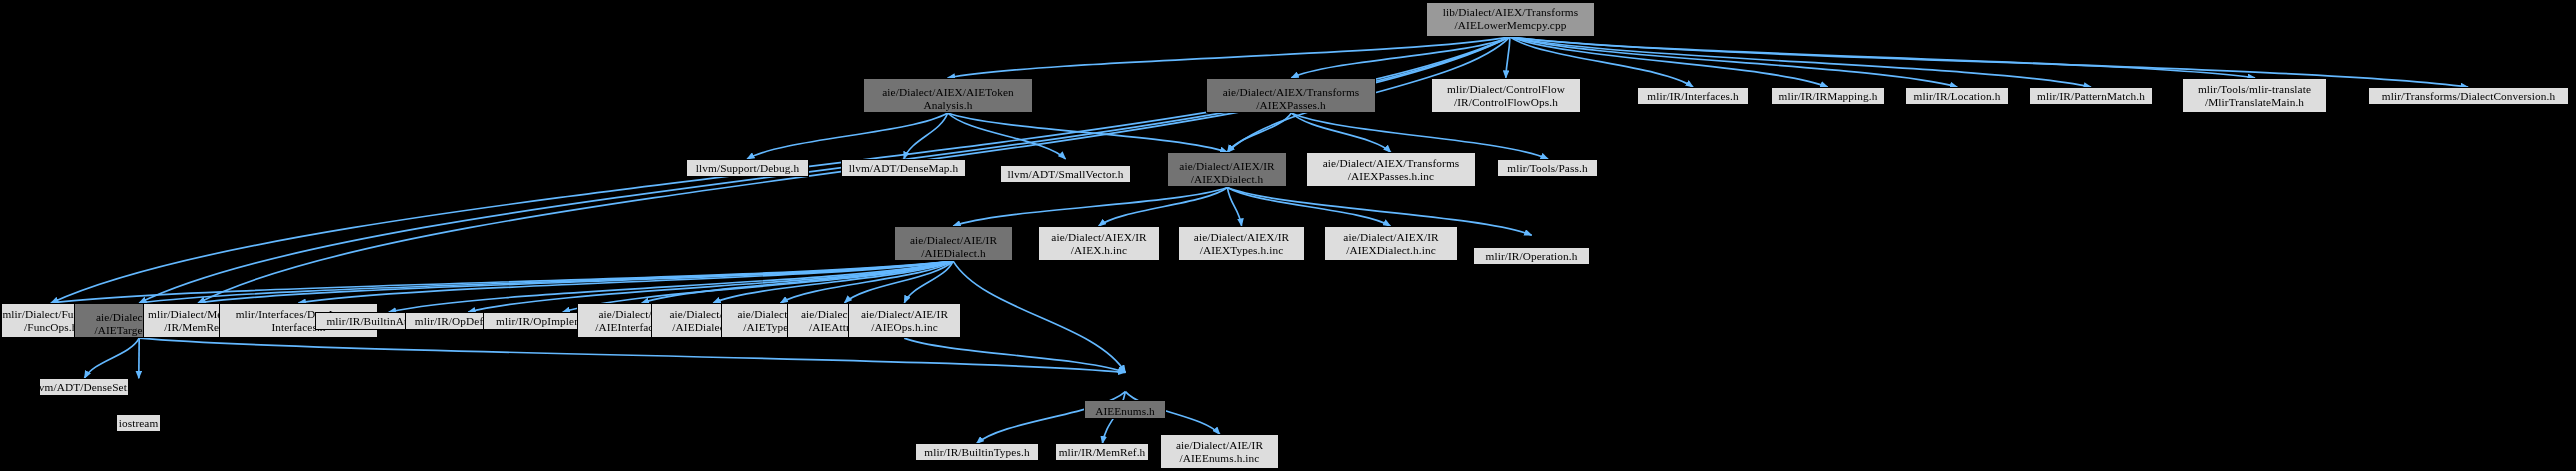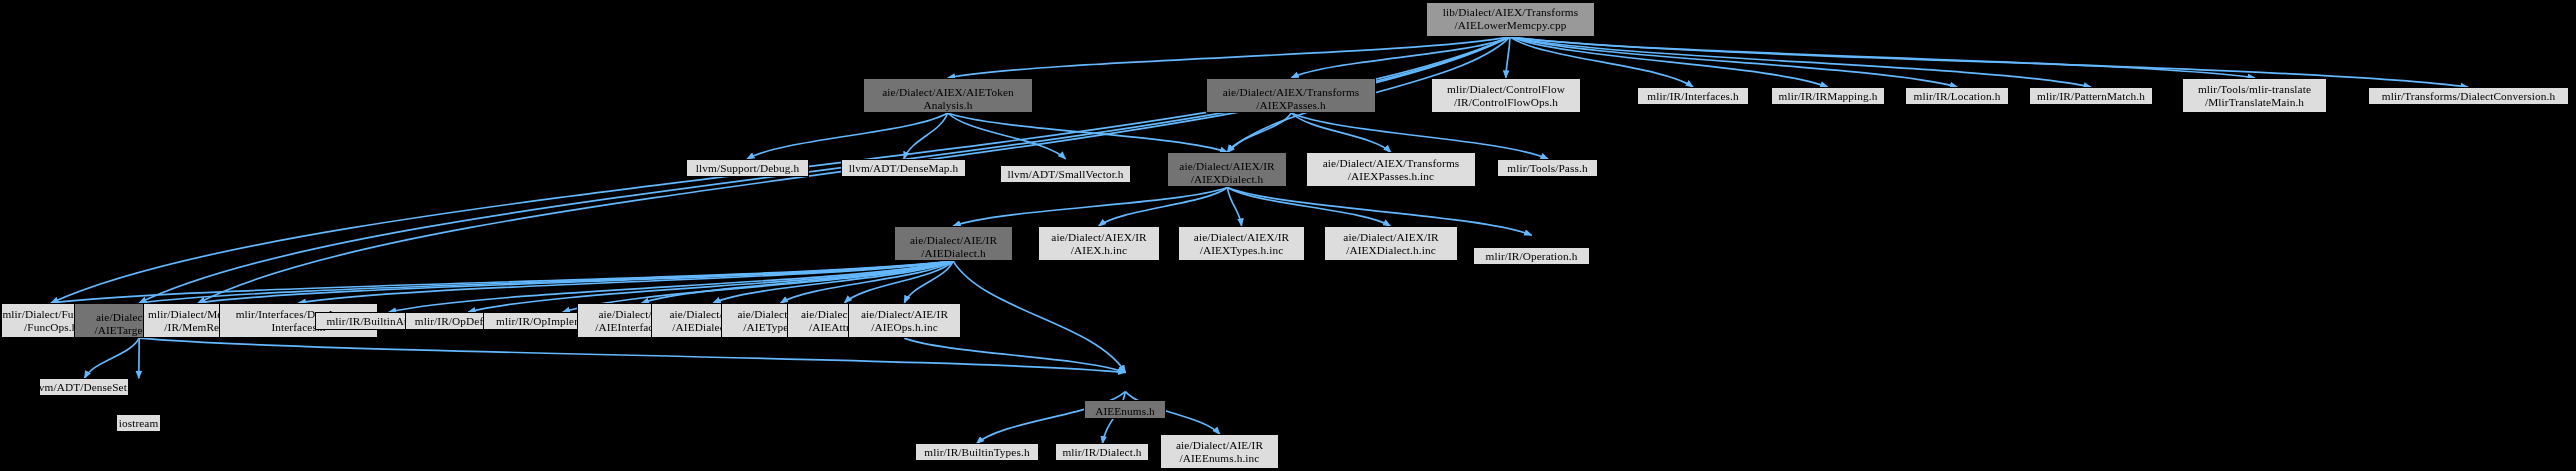"mlir/IR/Dialect.h" span.node-label { text: mlir/IR/Dialect.h -> mlir/IR/MemRef.h }
